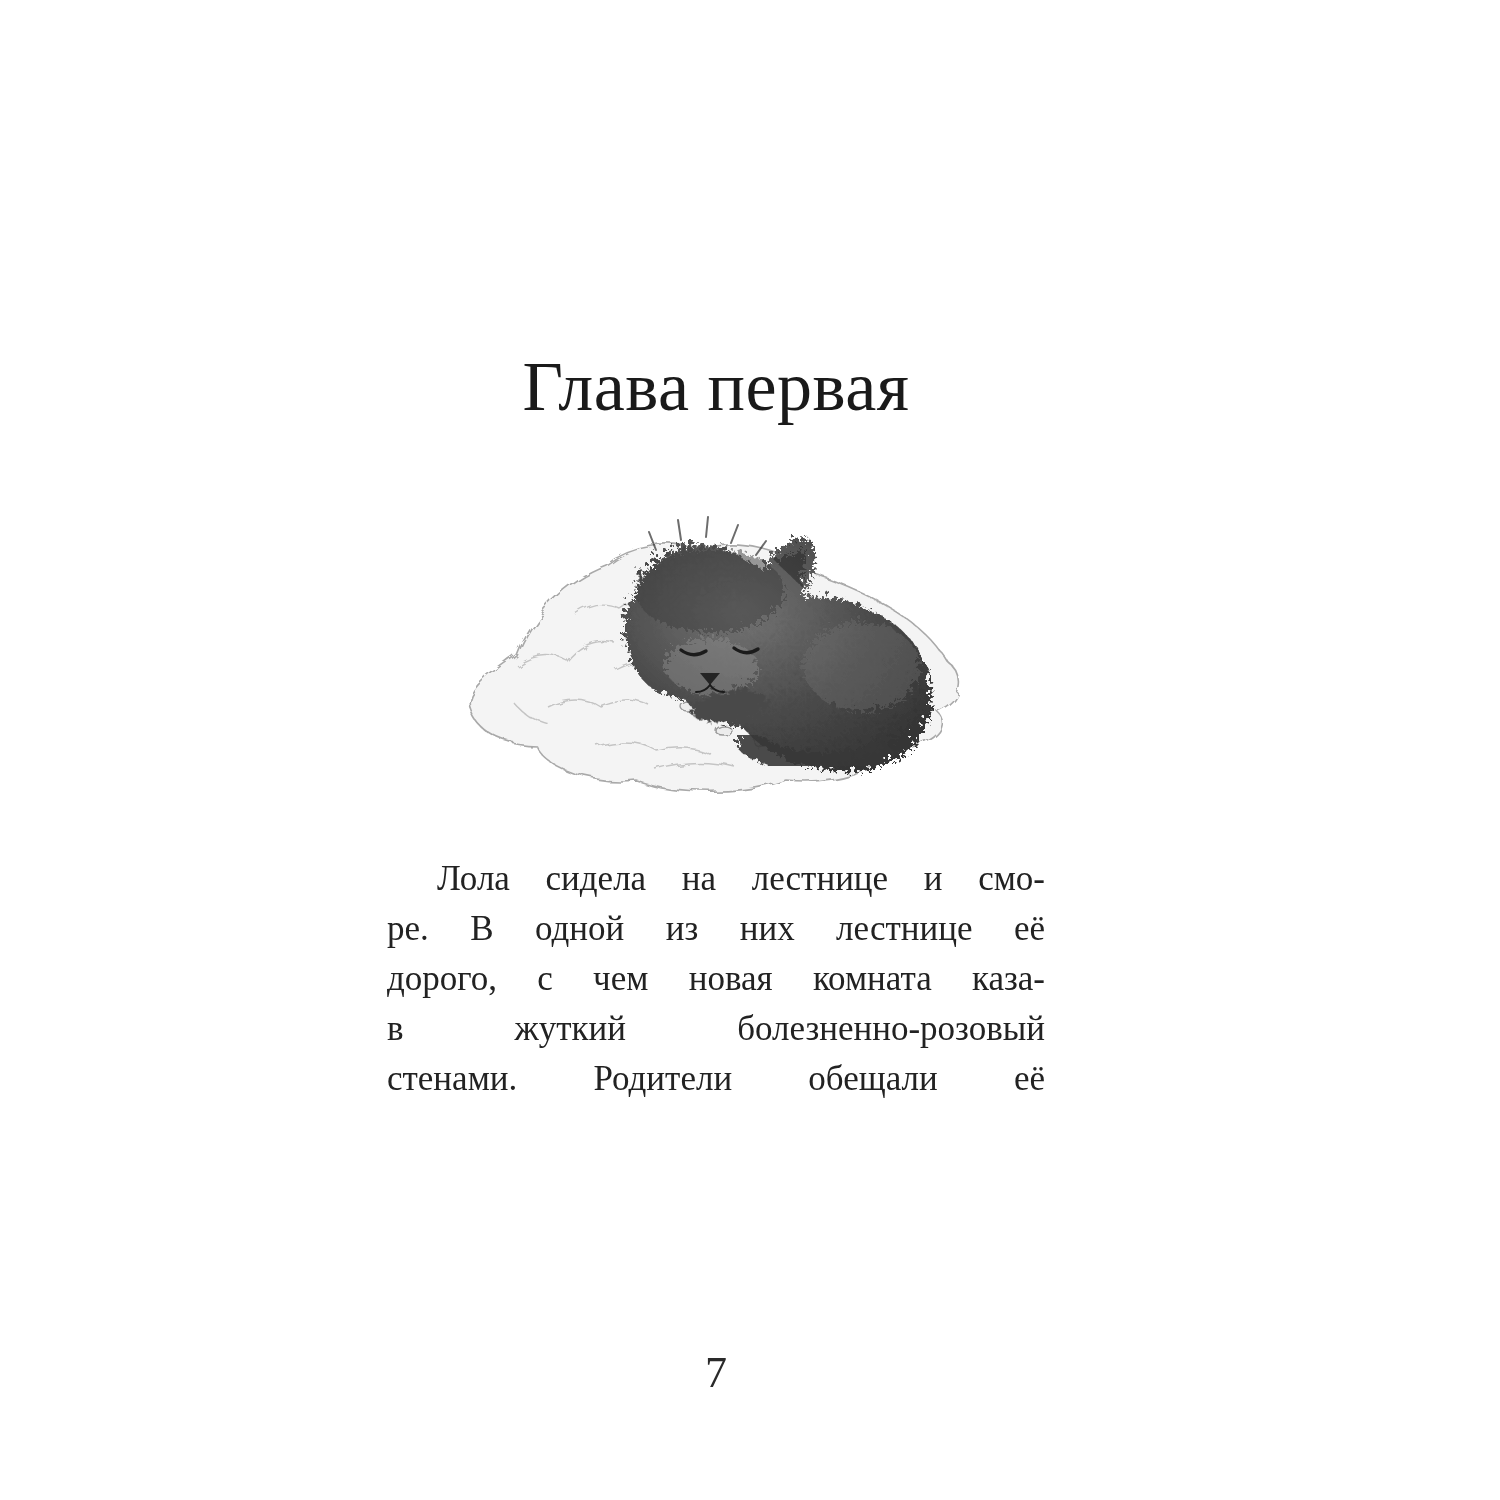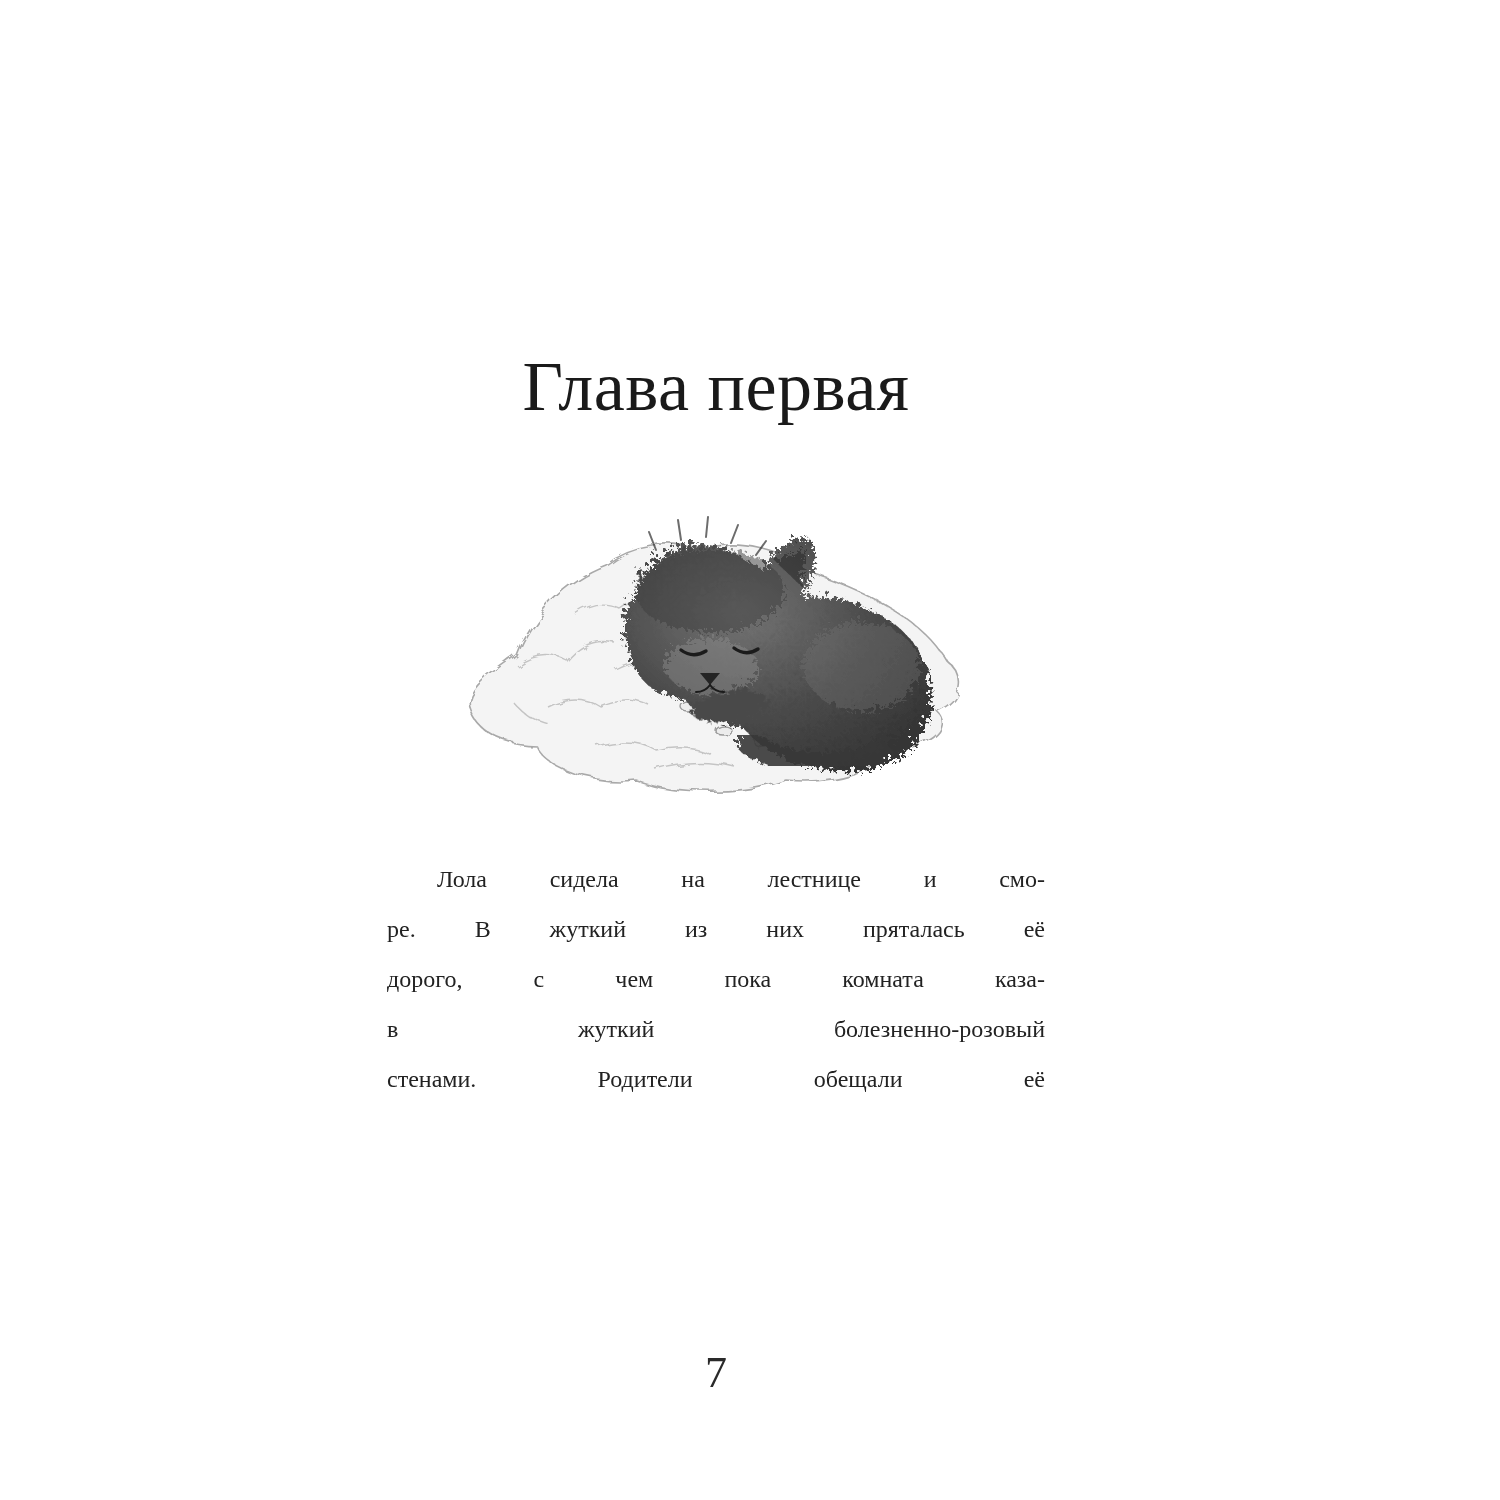"Лола сидела на лестнице и" .body-paragraph { font-size: 24px -> 35px }
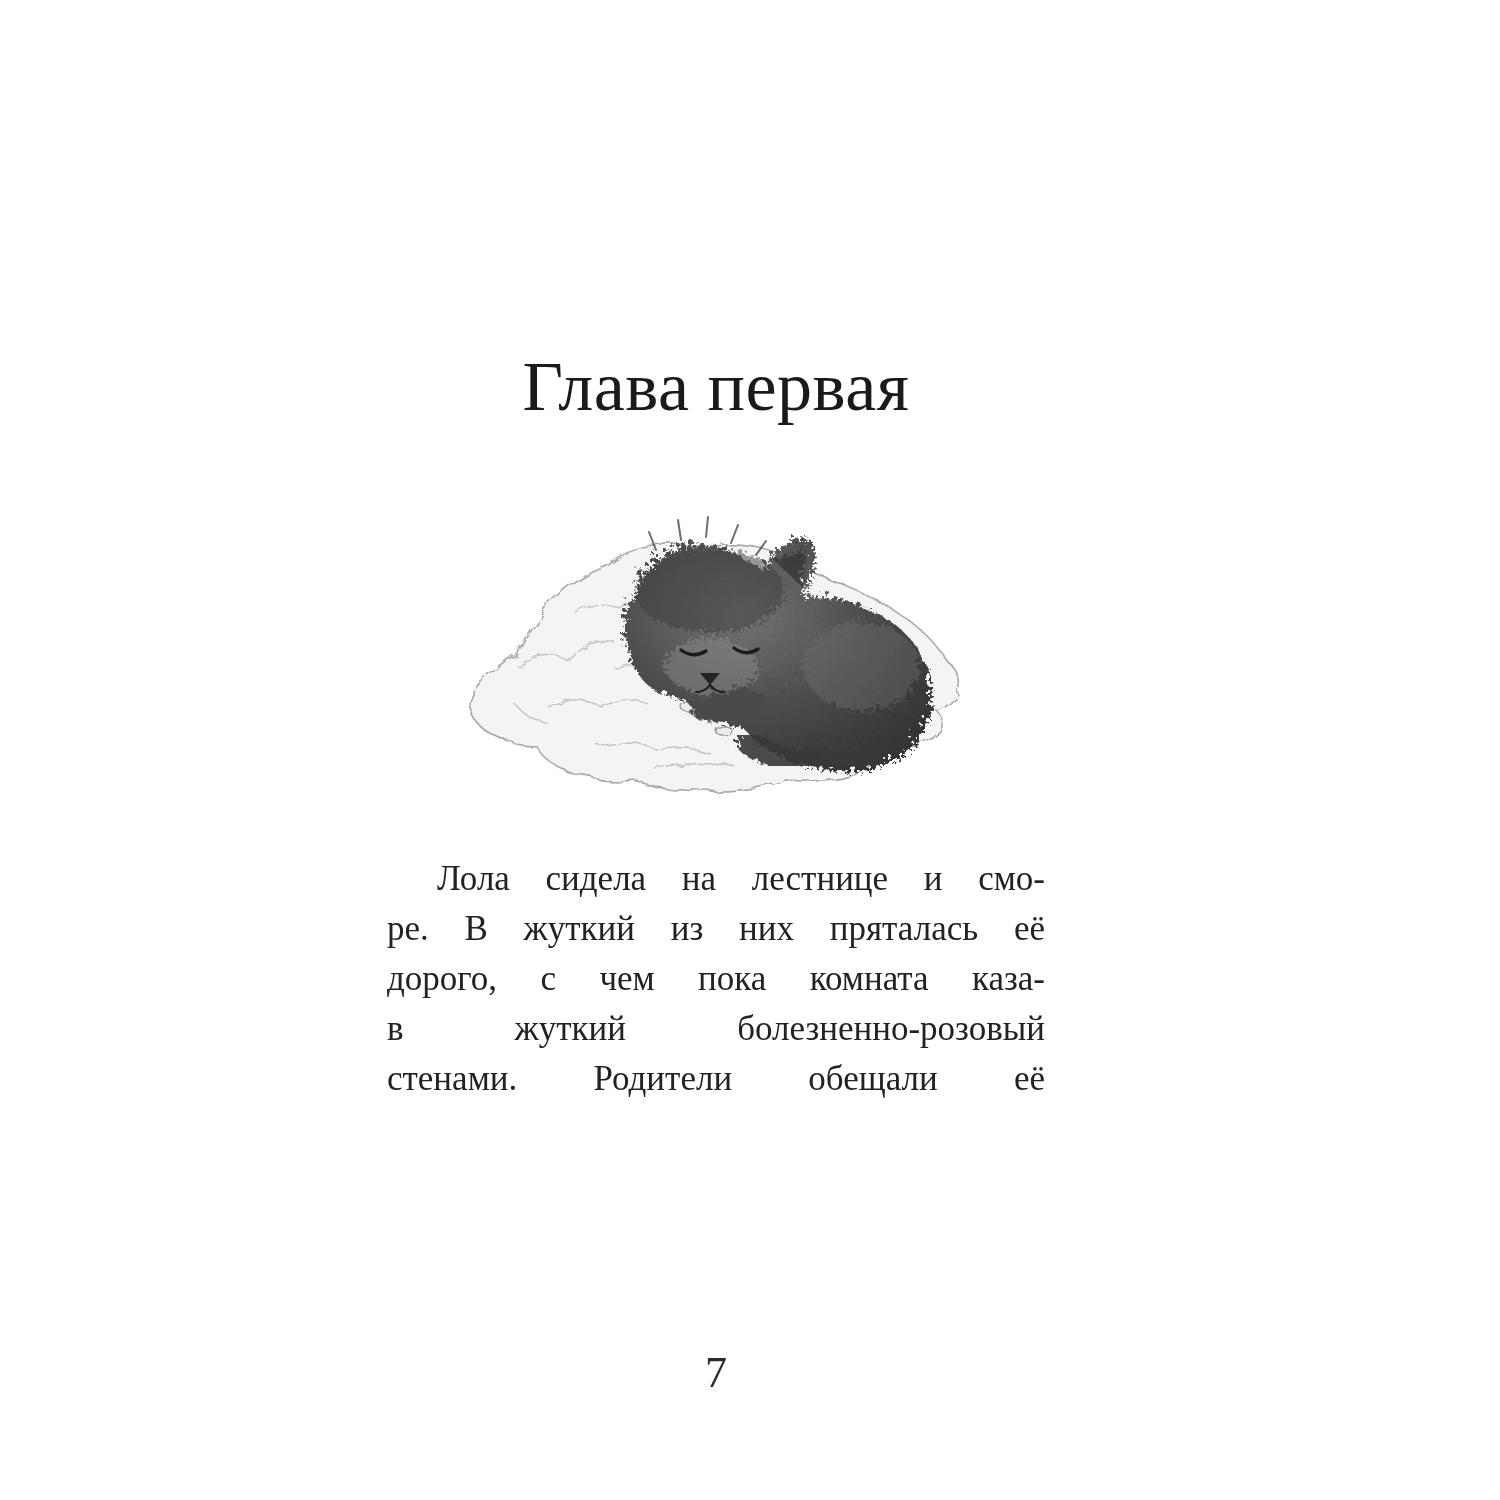"ре. В жуткий из них" div.para-line { text: жуткий из них пряталась -> одной из них лестнице }
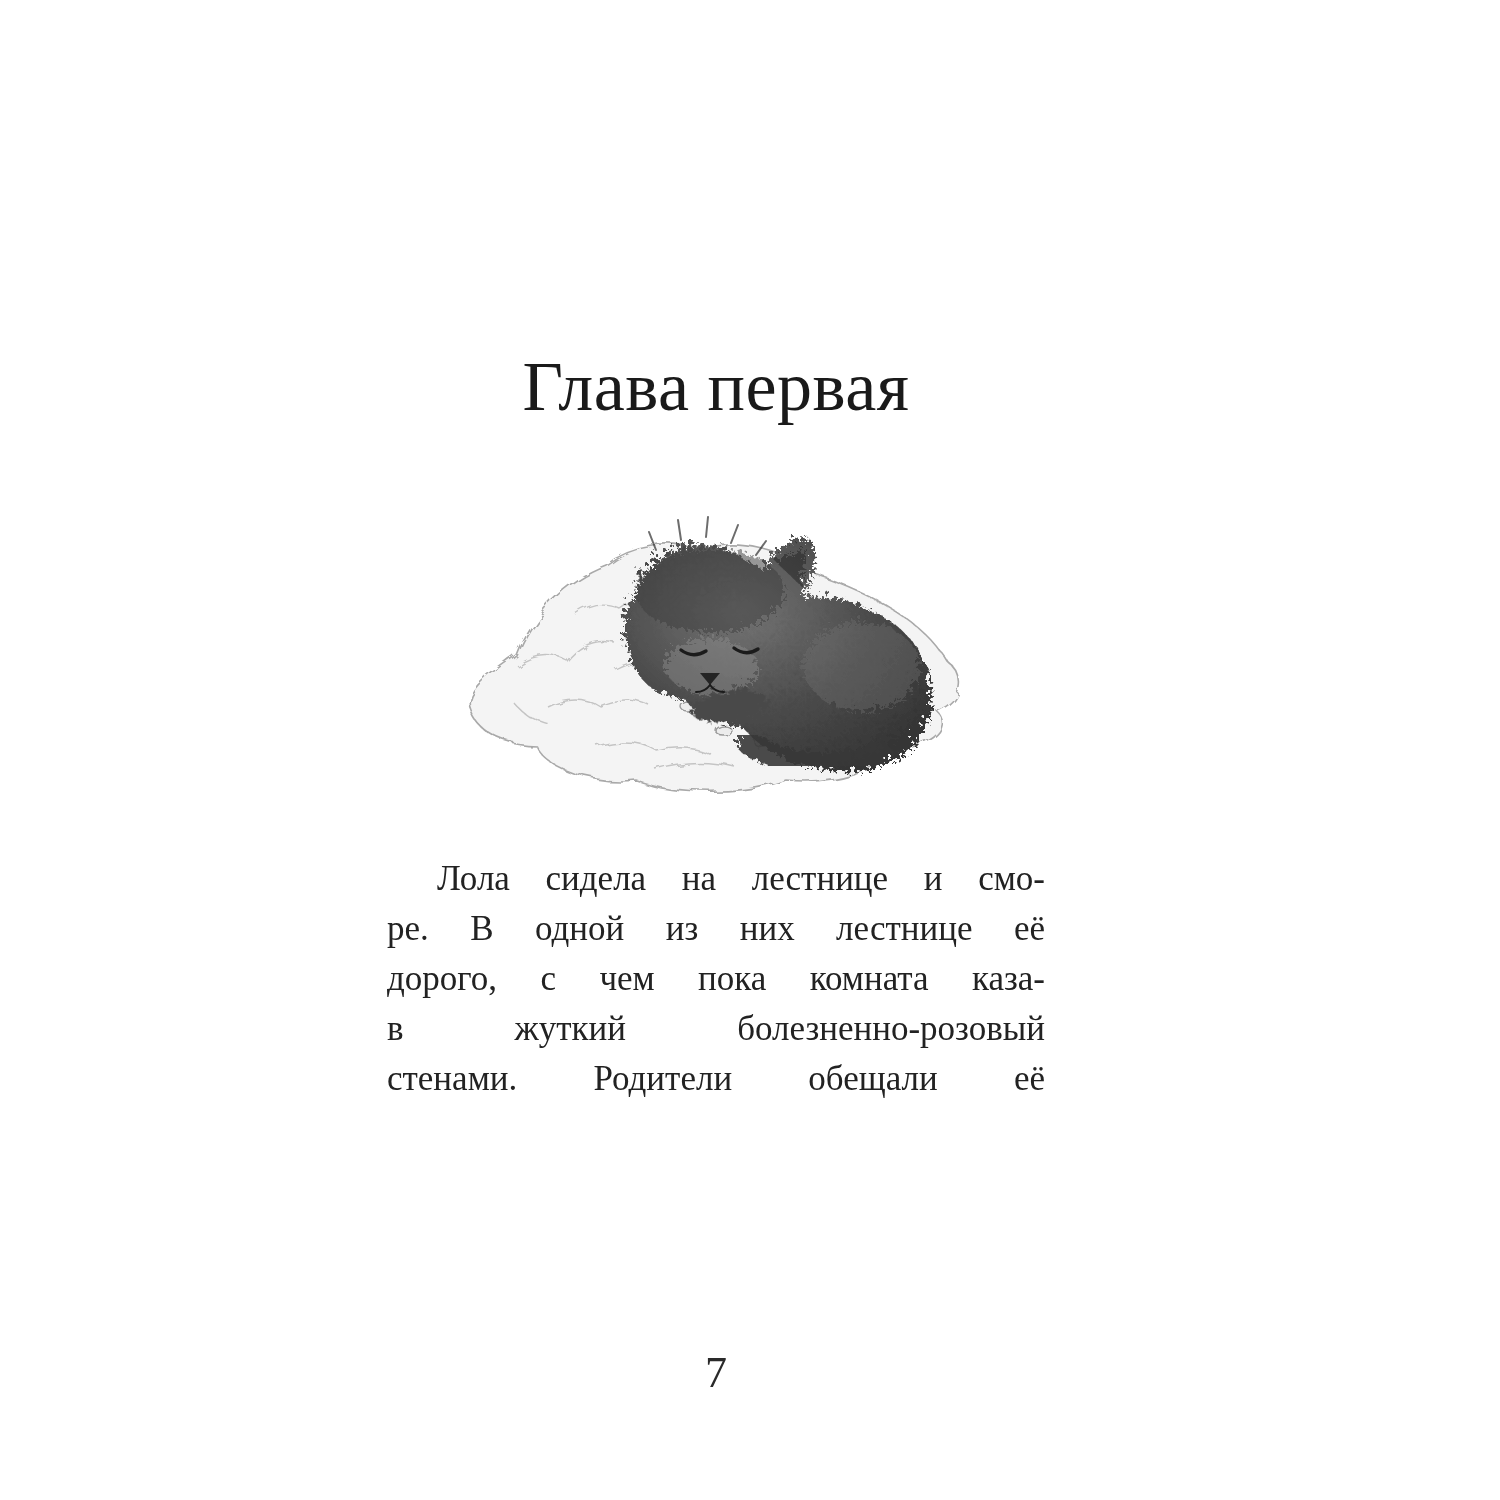"дорого, с чем пока комната" div.para-line { text: пока -> новая }
